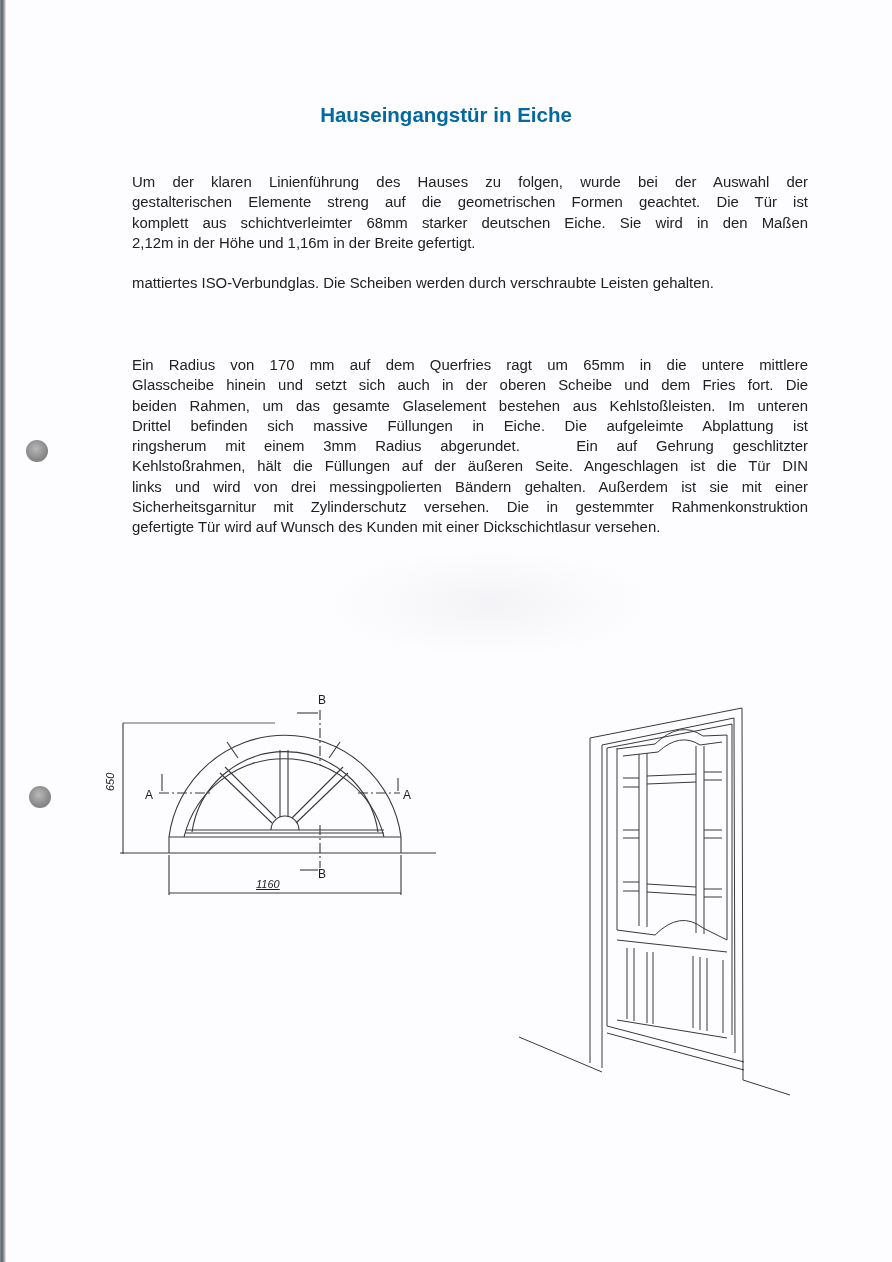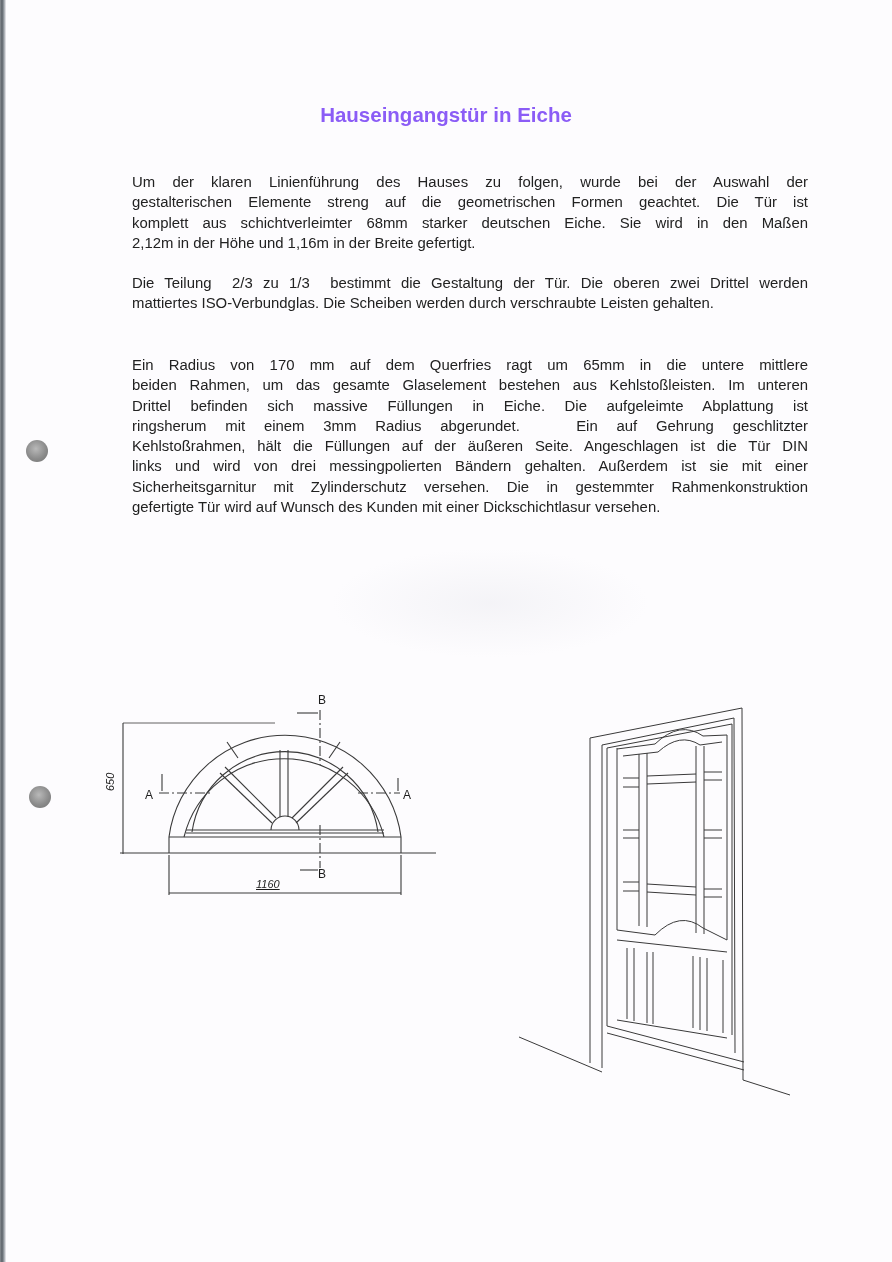"Hauseingangstür in Eiche" .title { color: #8b5cf6 -> #0369a1 }
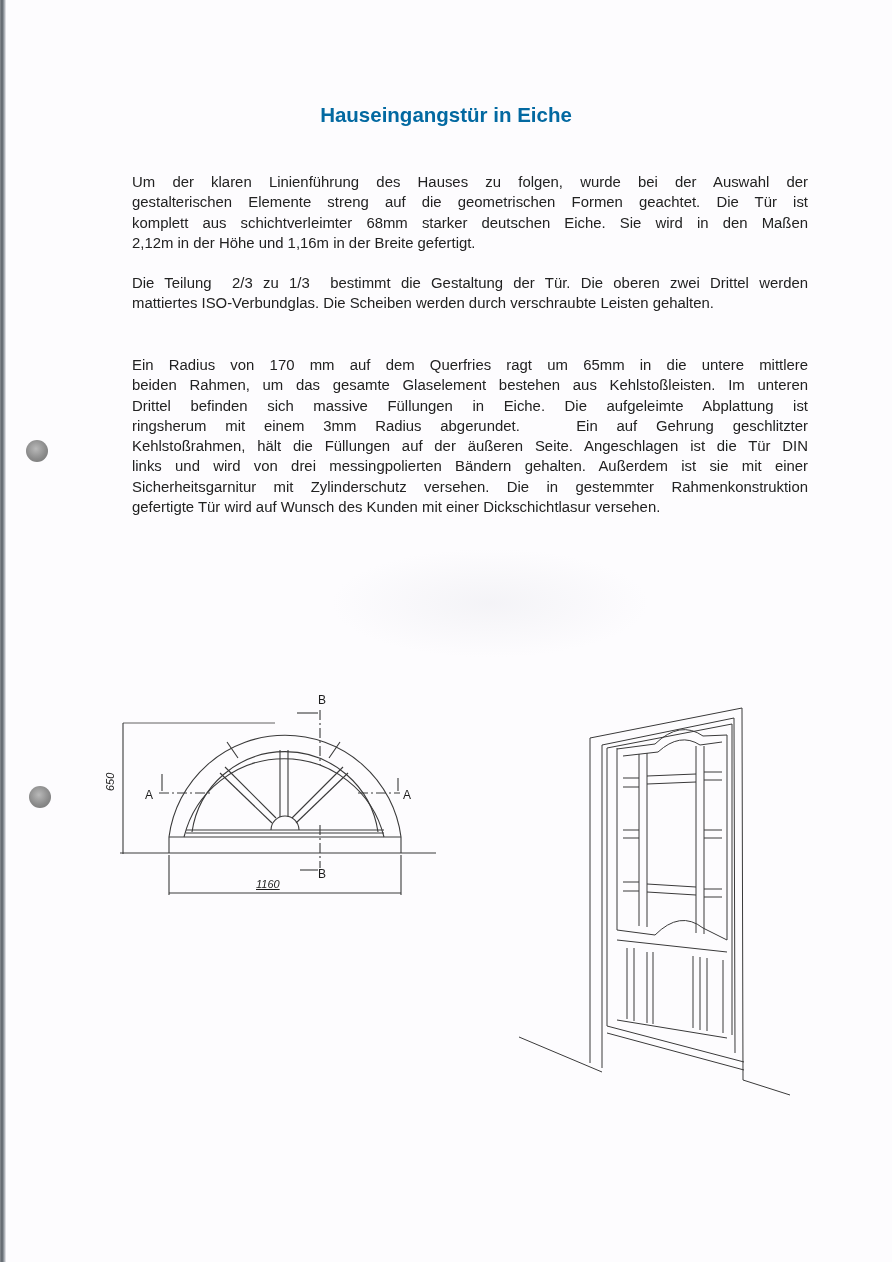"Die Teilung 2/3 zu 1/3" span.ln { html: <span>Die Teilung 2/3 zu 1/3 bestimmt die Gestaltung der Tür. Die oberen zwei Drittel werden</span> -> none }
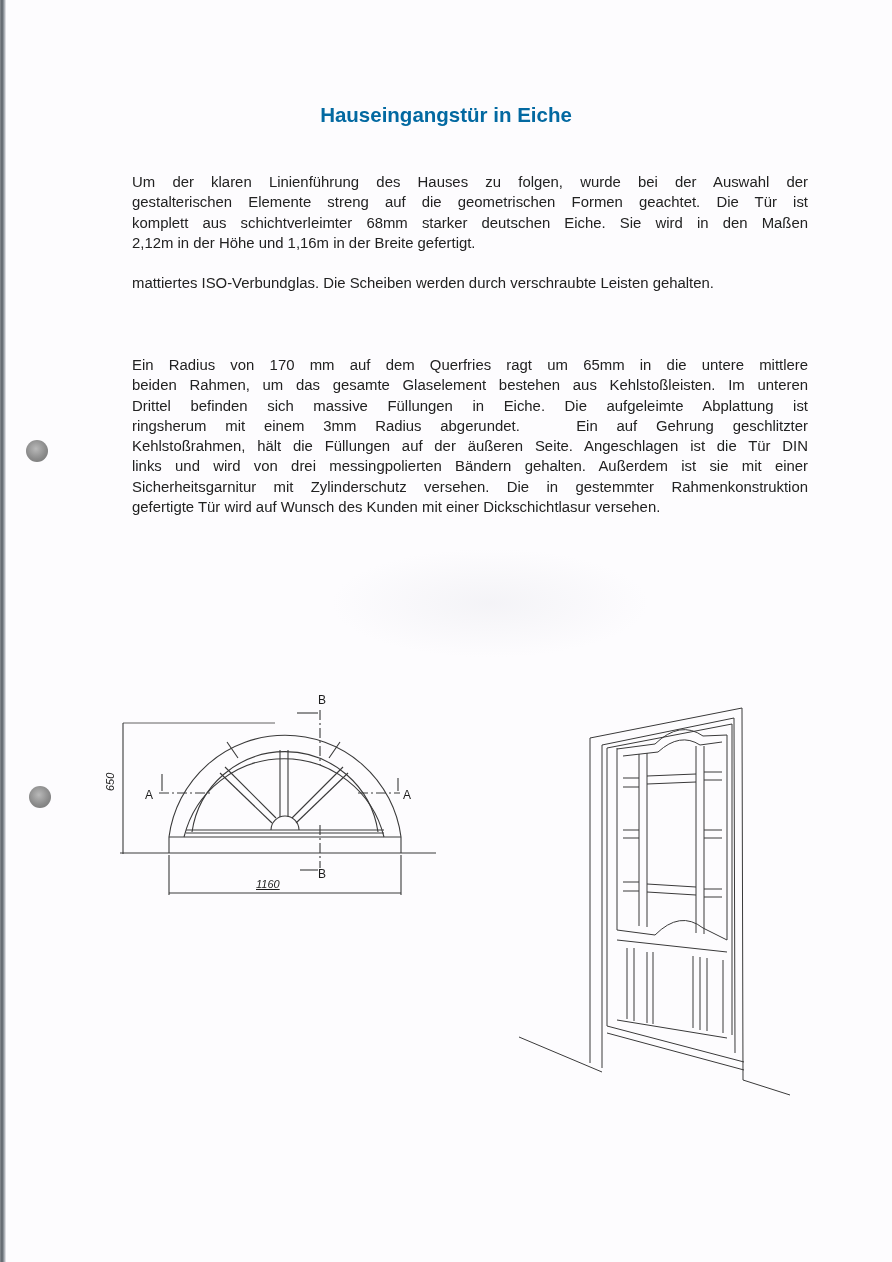"Glasscheibe hinein und setzt sich" span.ln { html: none -> <span>Glasscheibe hinein und setzt sich auch in der oberen Scheibe und dem Fries fort. Die</span> }
